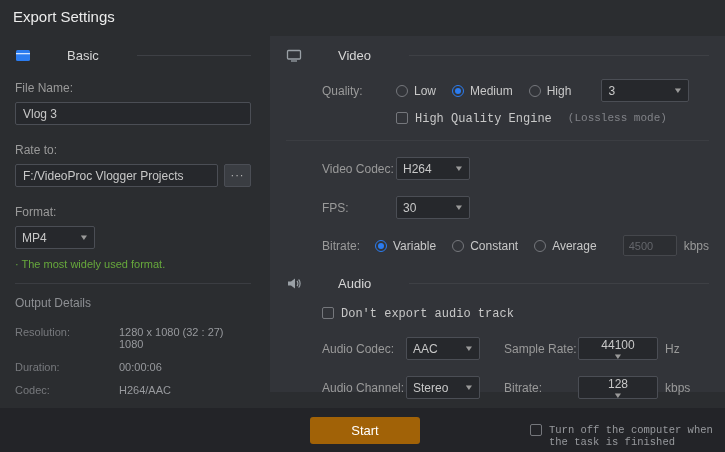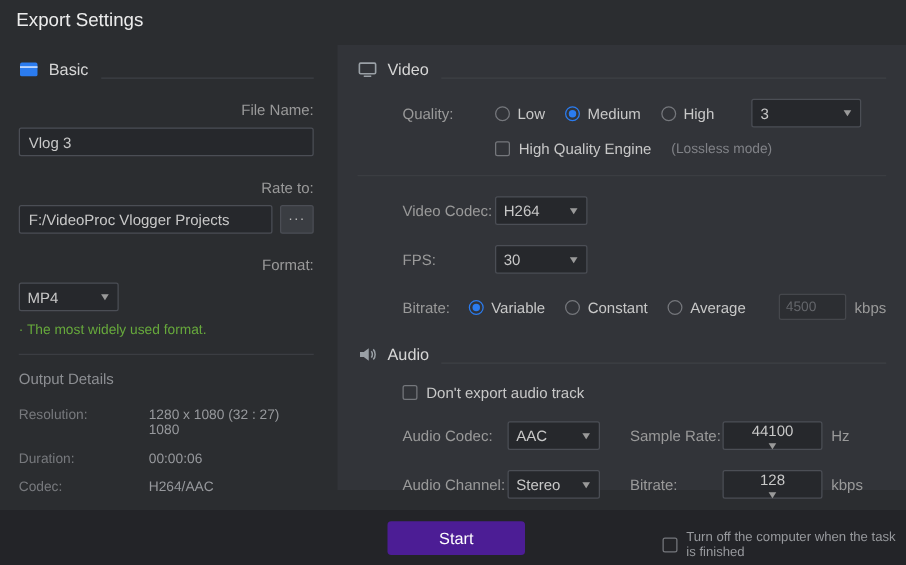"Basic" .section-header { align-items: flex-end -> center; gap: none -> 28px }
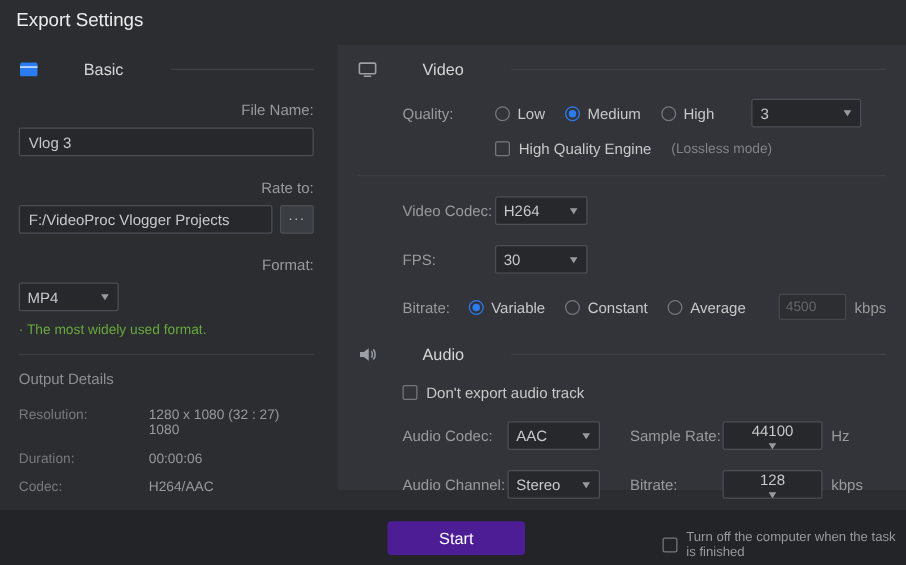"File Name:" .field-label { text-align: right -> none }
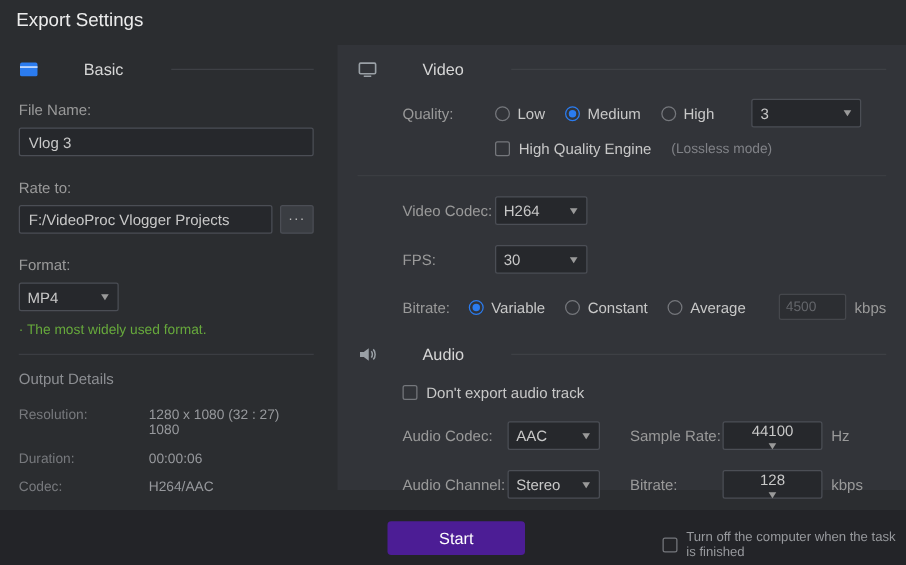"High Quality Engine" .cb-item { align-items: center -> flex-start; font-family: none -> Liberation Mono, monospace }
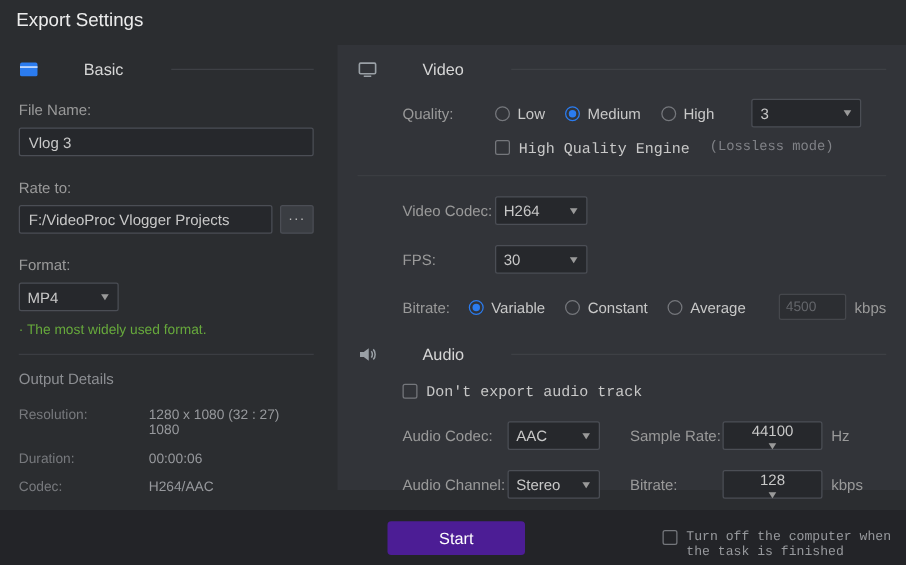"Start" .start-btn { background: #4c1d95 -> #a16207 }
